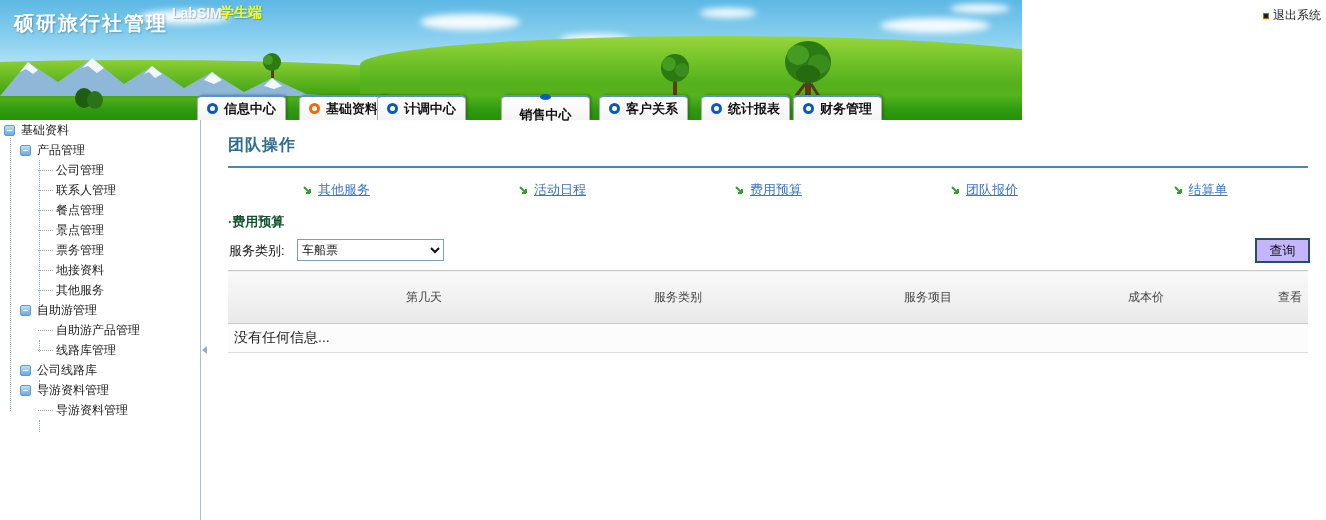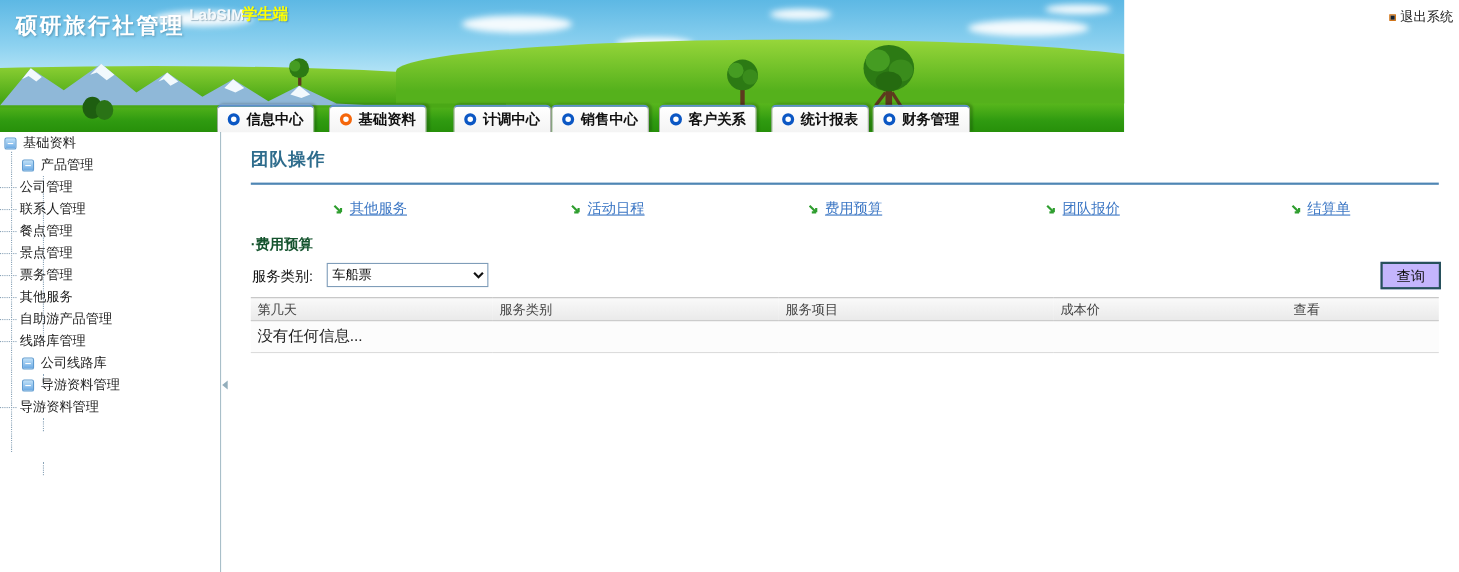"计调中心" div.tab { left: 412px -> 377px }
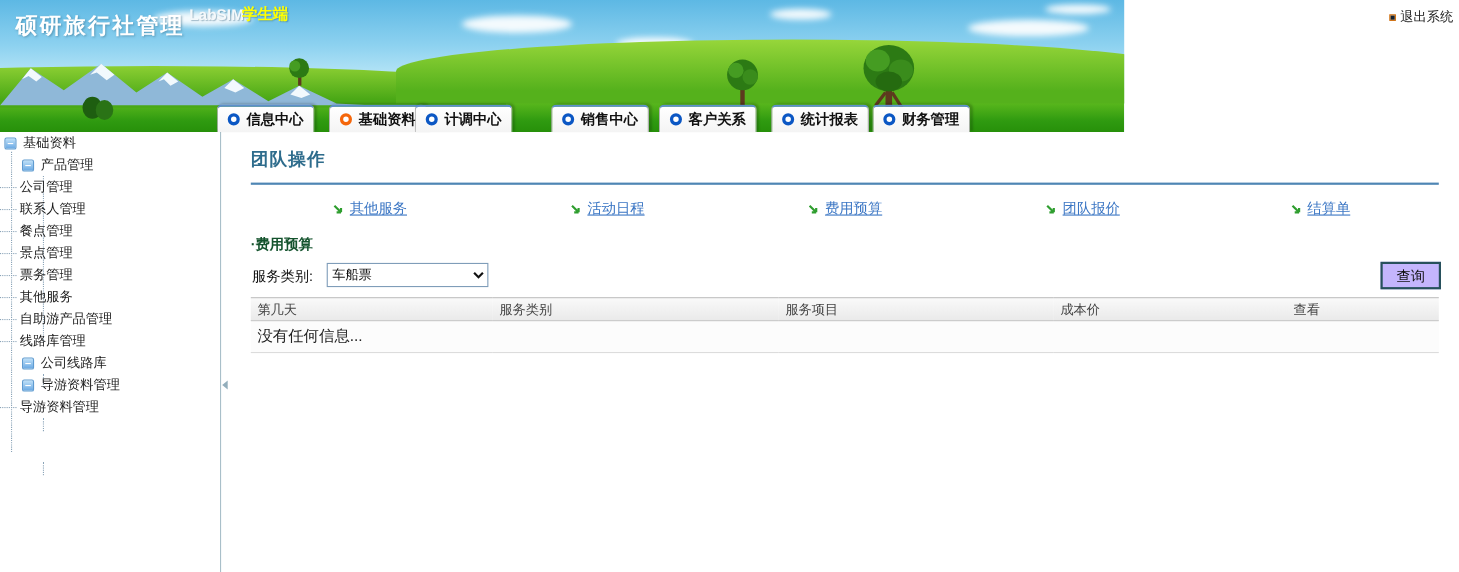"销售中心" div.tab { flex-direction: none -> column }
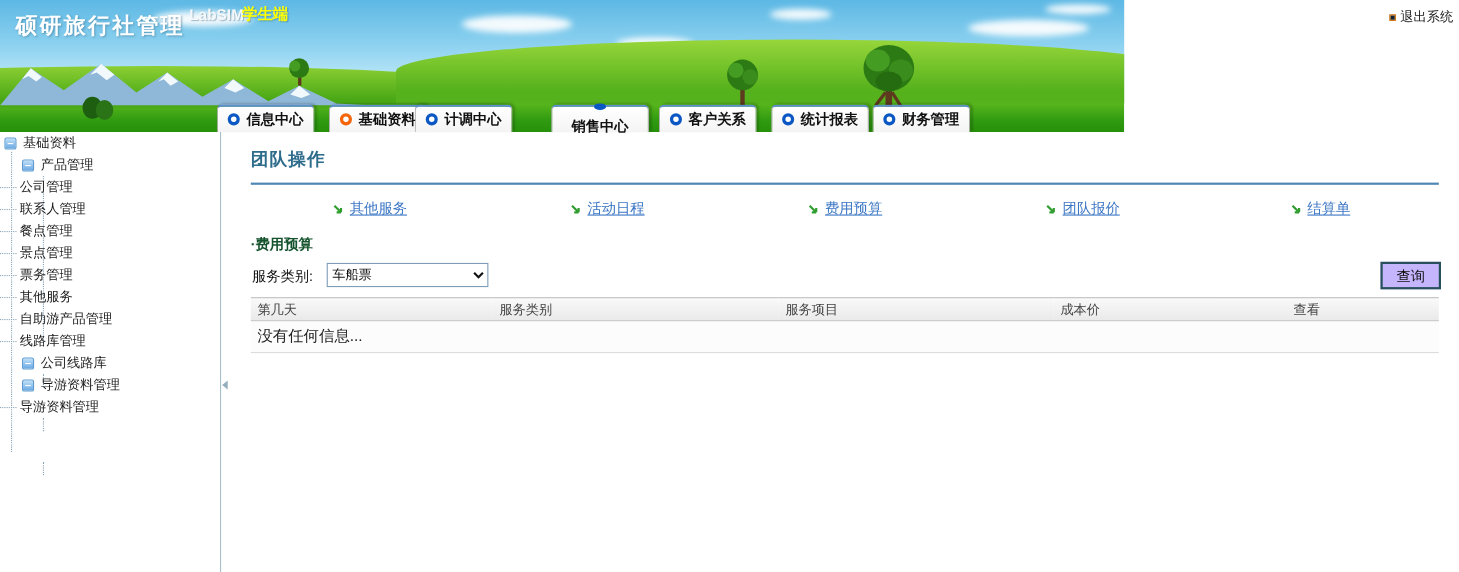"公司管理" .trow.t2 { padding-left: none -> 38px }
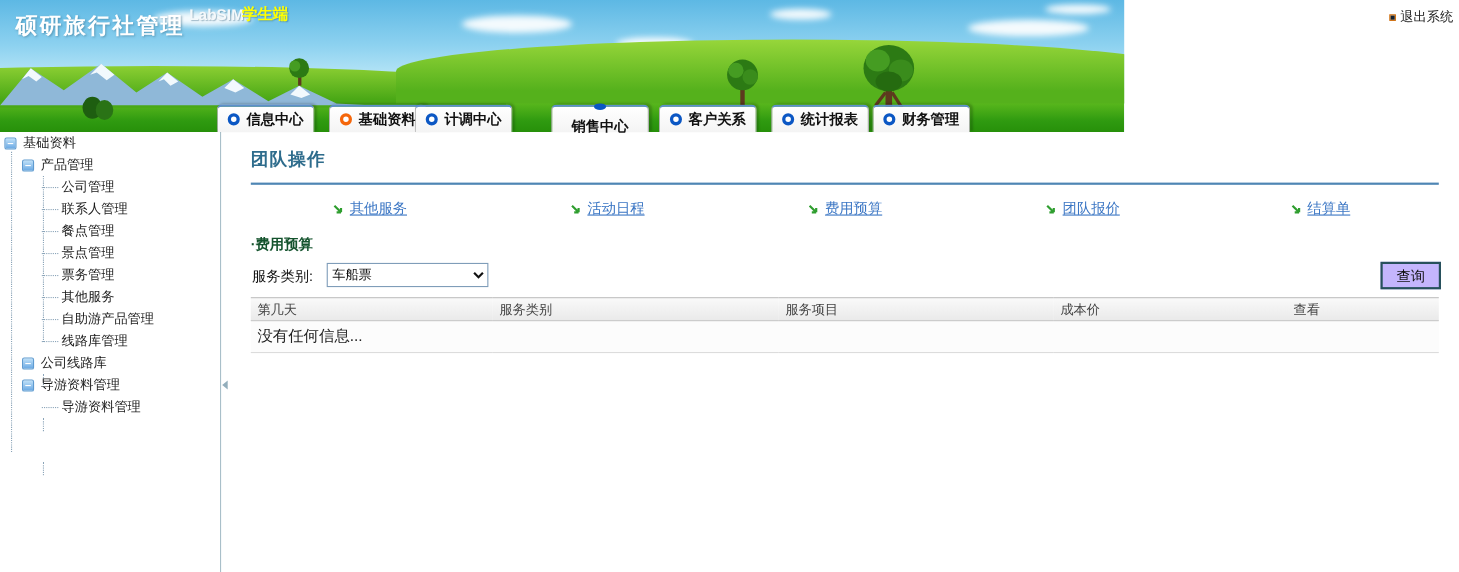"地接资料" div.trow { html: none -> <div> <span></span> <span>地接资料</span> </div> }
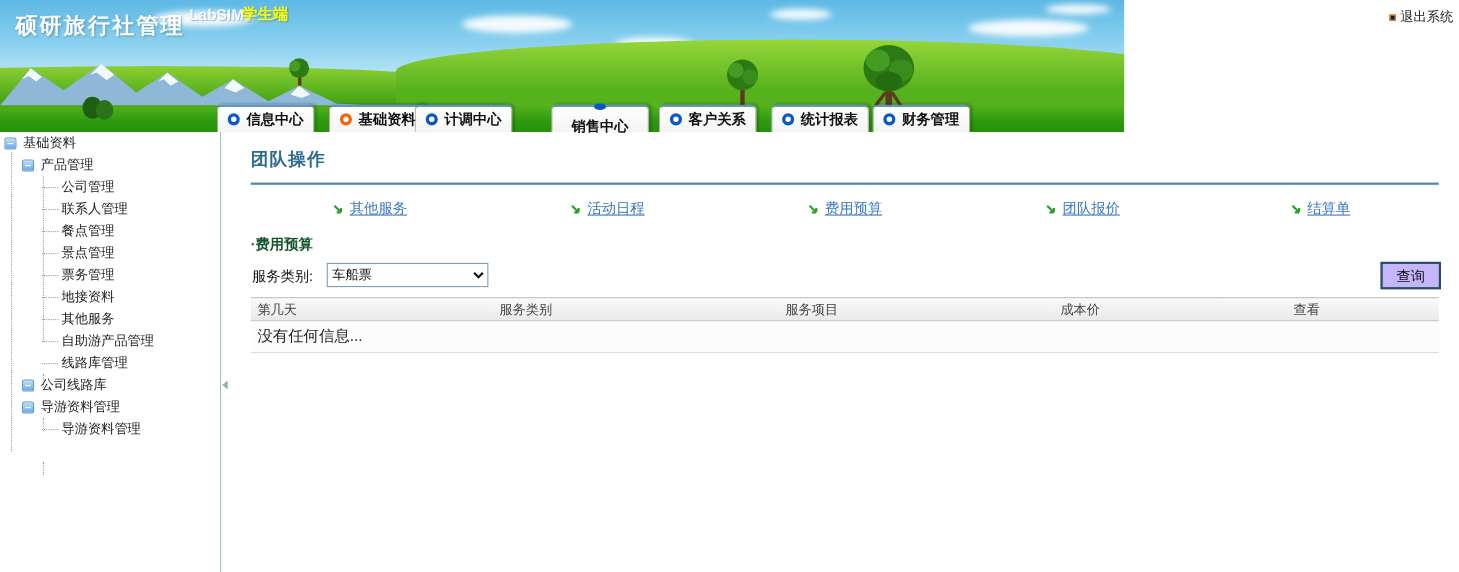"第几天" .grid th { padding: 0 6px -> 16px 6px; text-align: left -> right }
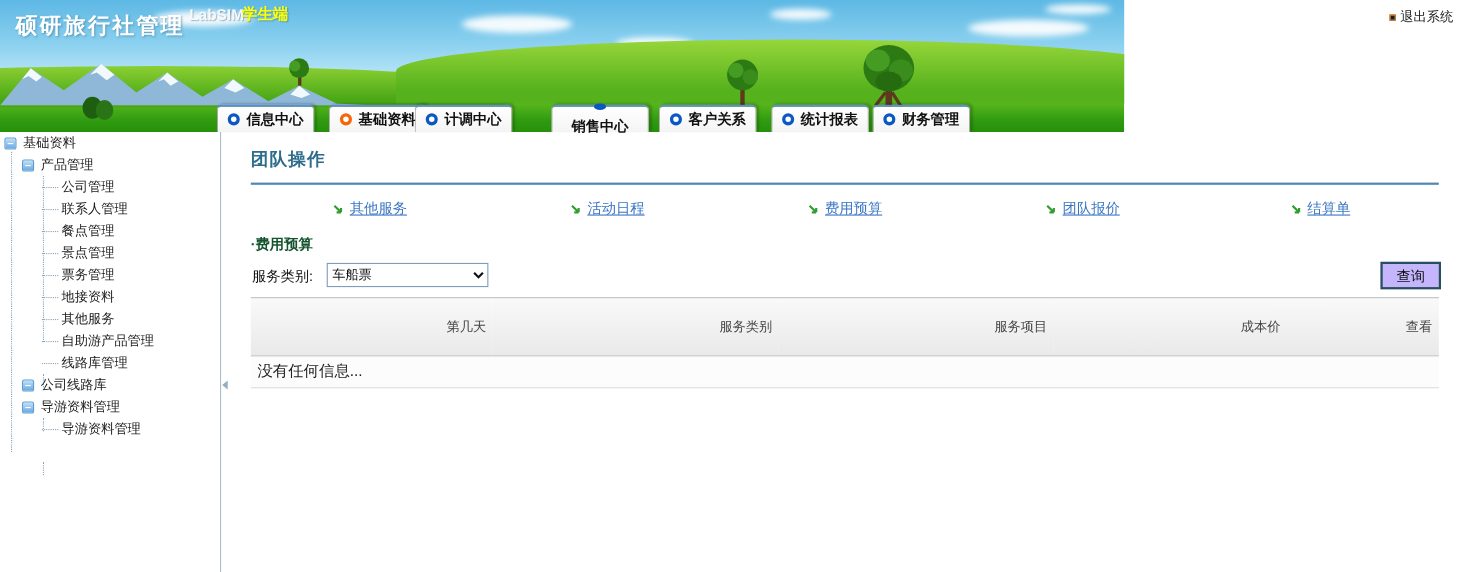"自助游管理" div.trow { html: none -> <div> <span></span> <span>自助游管理</span> </div> }
